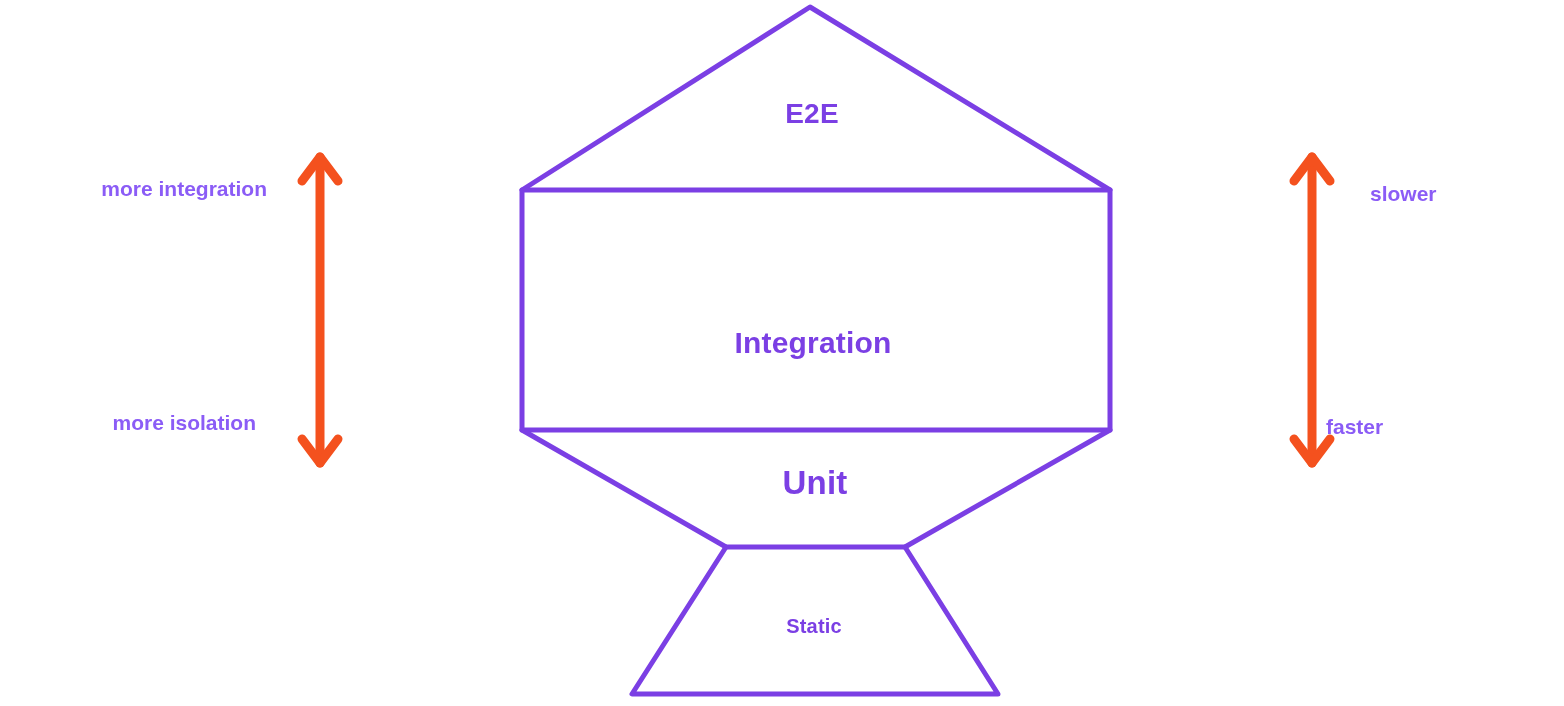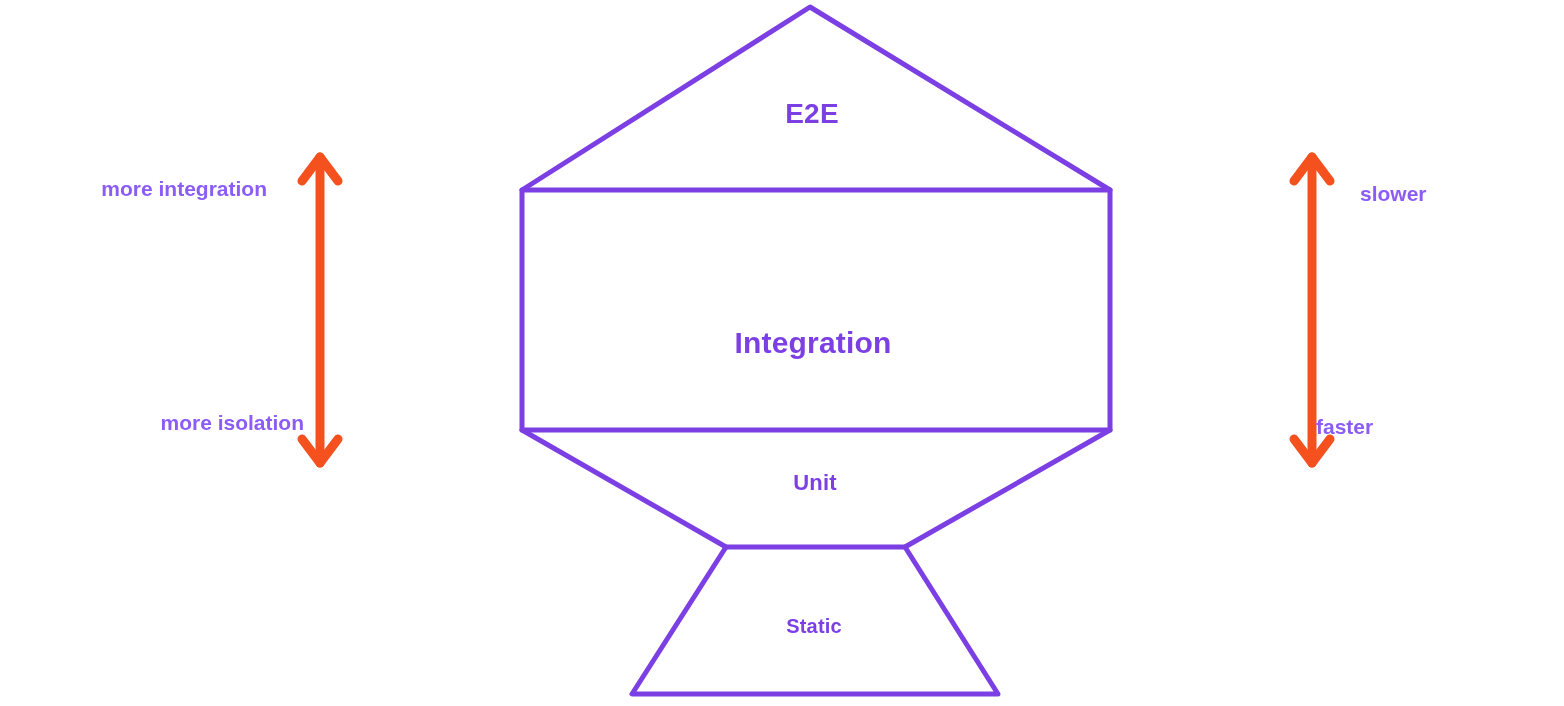"slower" .axis-label.left-align { margin-left: none -> 10px }
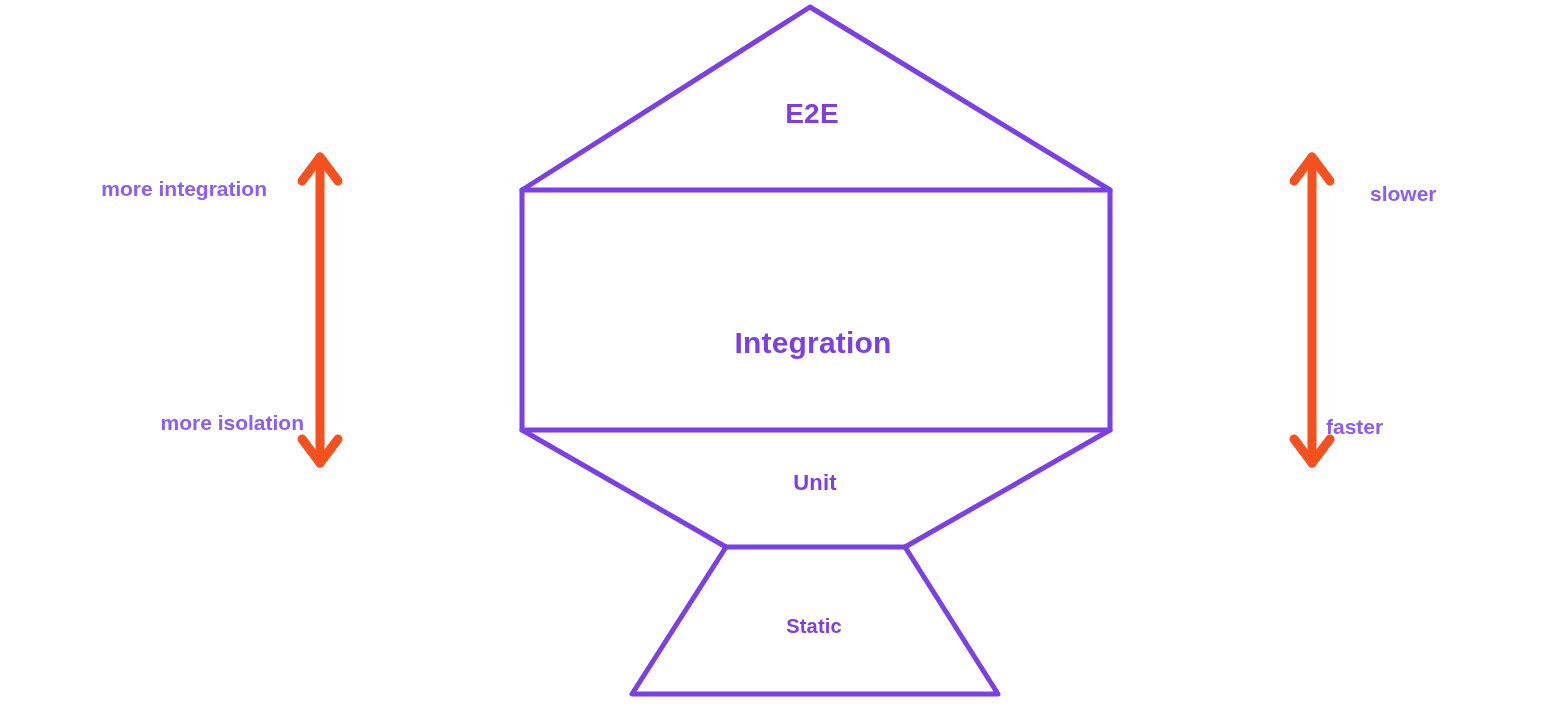"more isolation" #label-more-isolation { margin-left: 48px -> none }
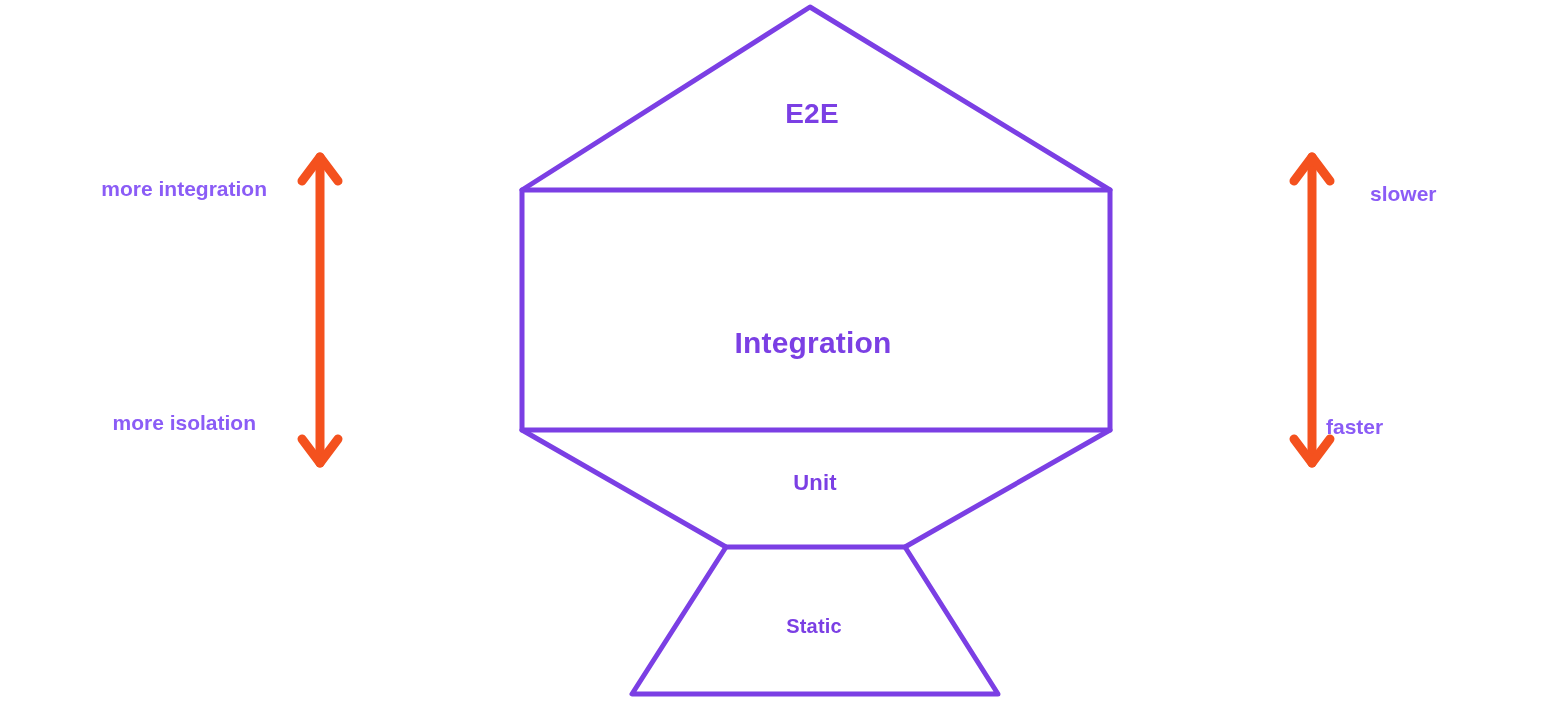"Unit" #label-unit { font-size: 22px -> 33px }
